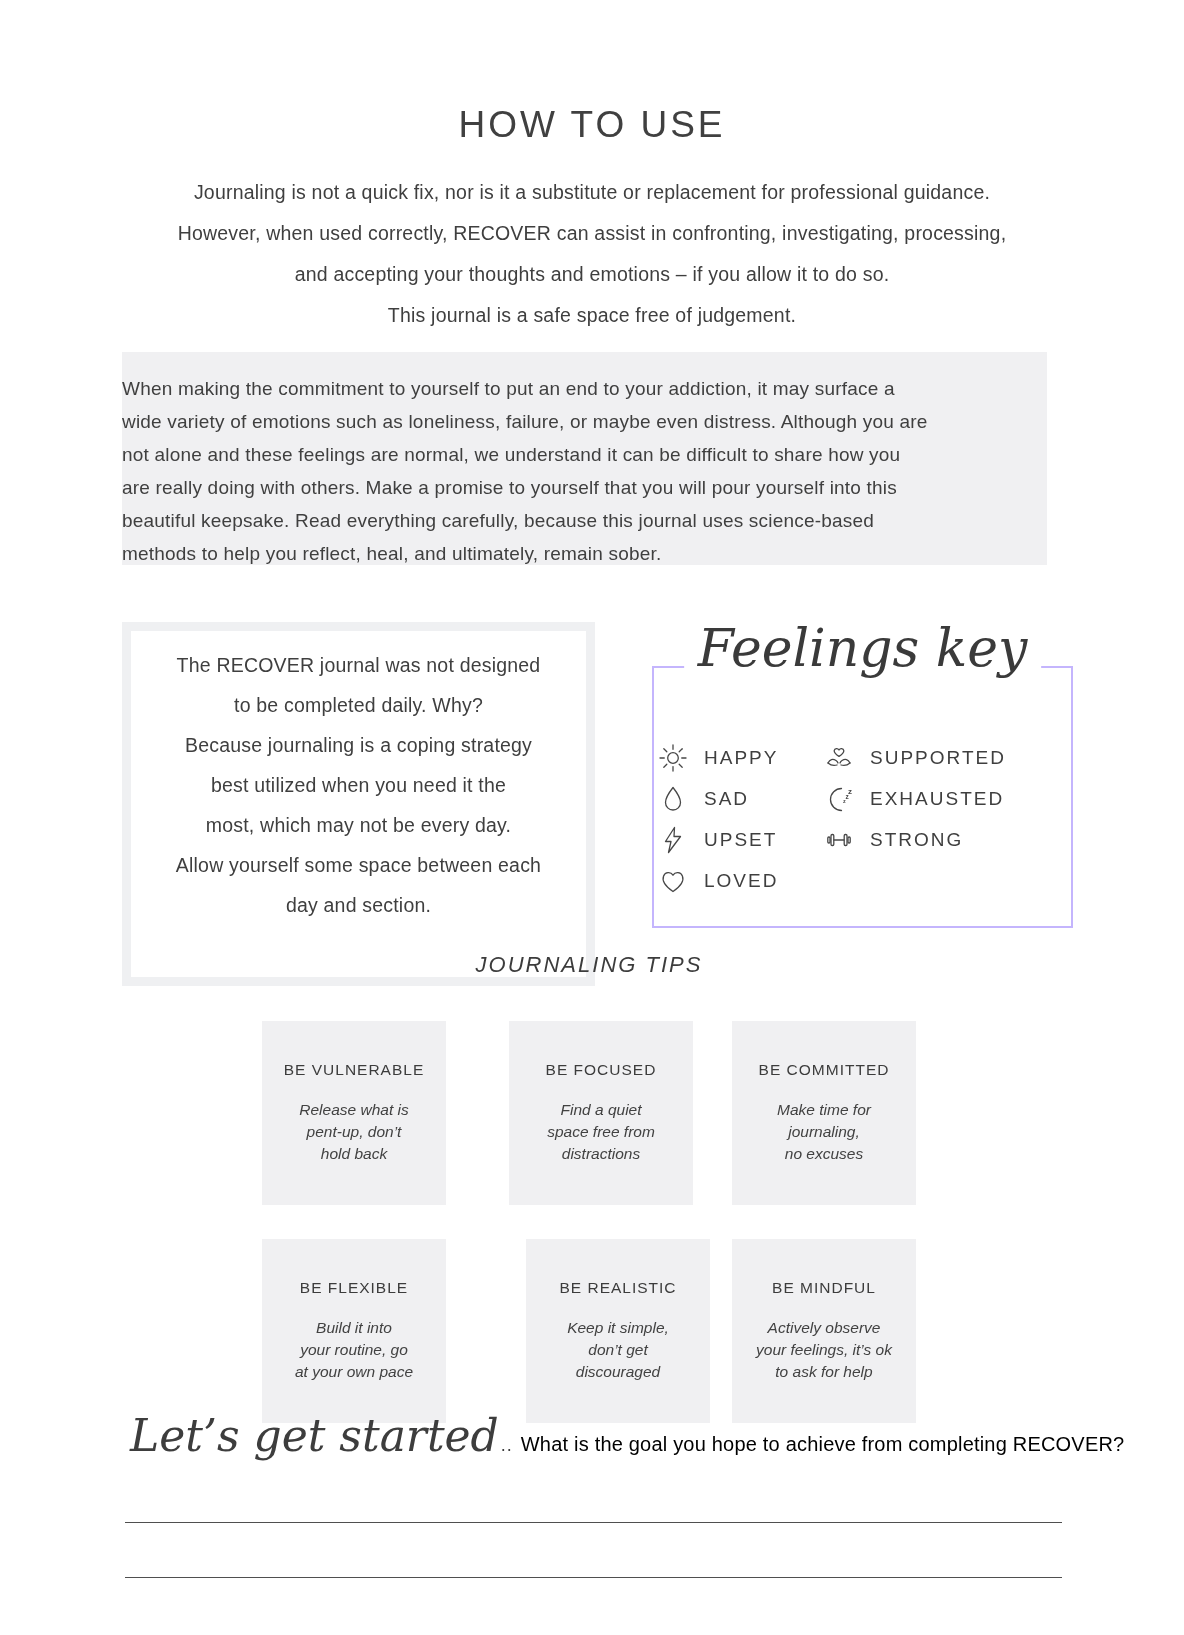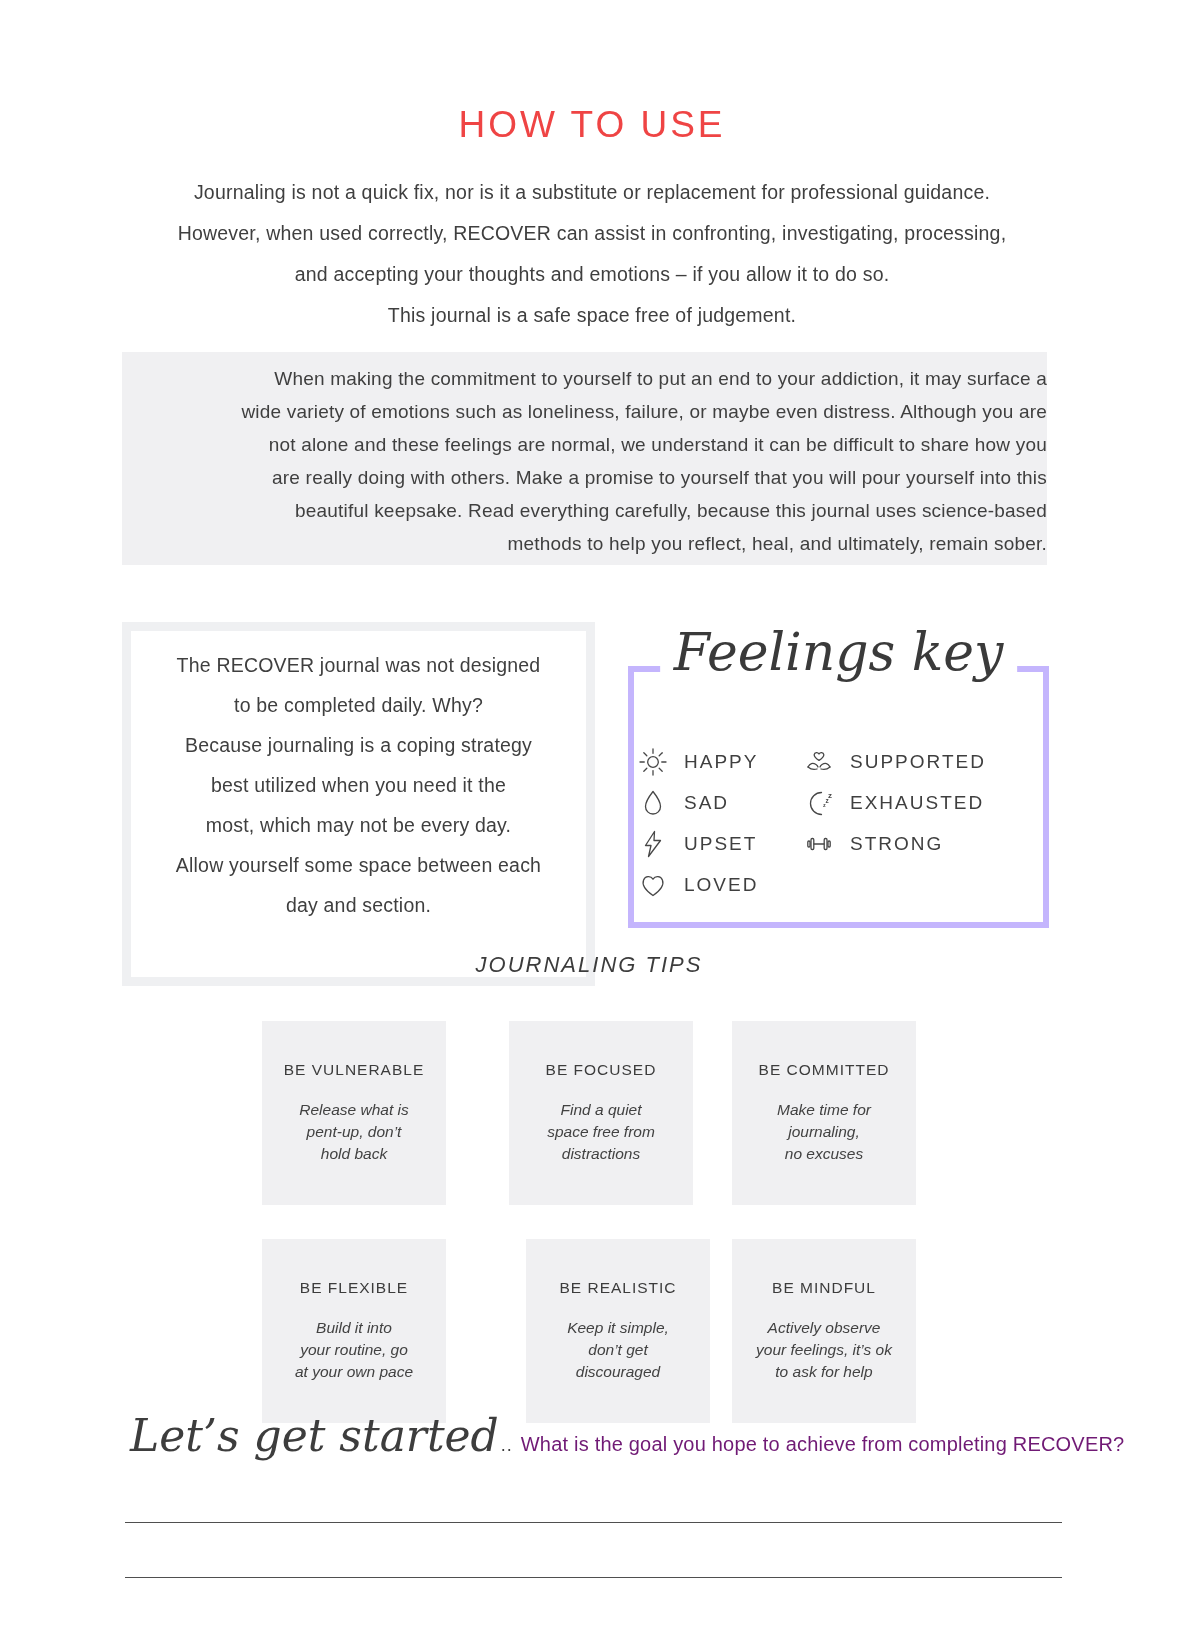"HOW TO USE" .title { color: #ef4444 -> #404040 }
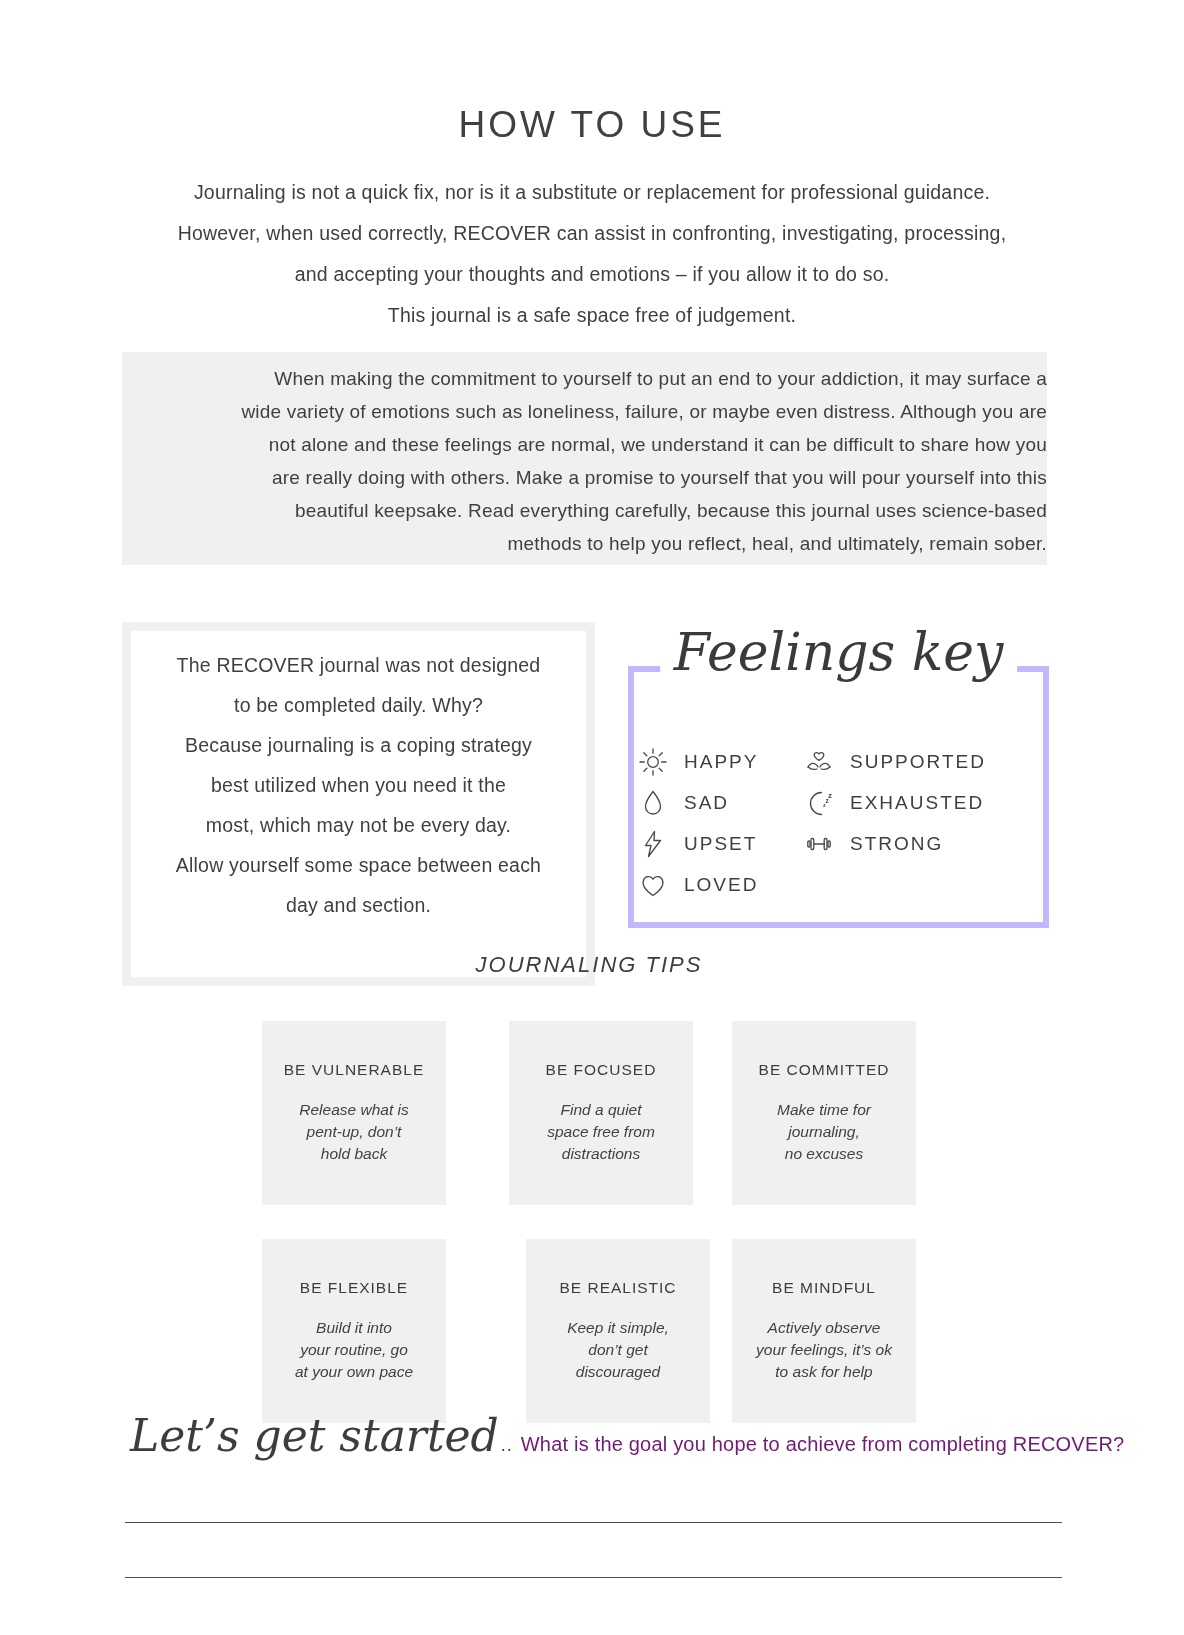"When making the commitment to" .commitment { padding-top: 10px -> 20px; text-align: right -> left }
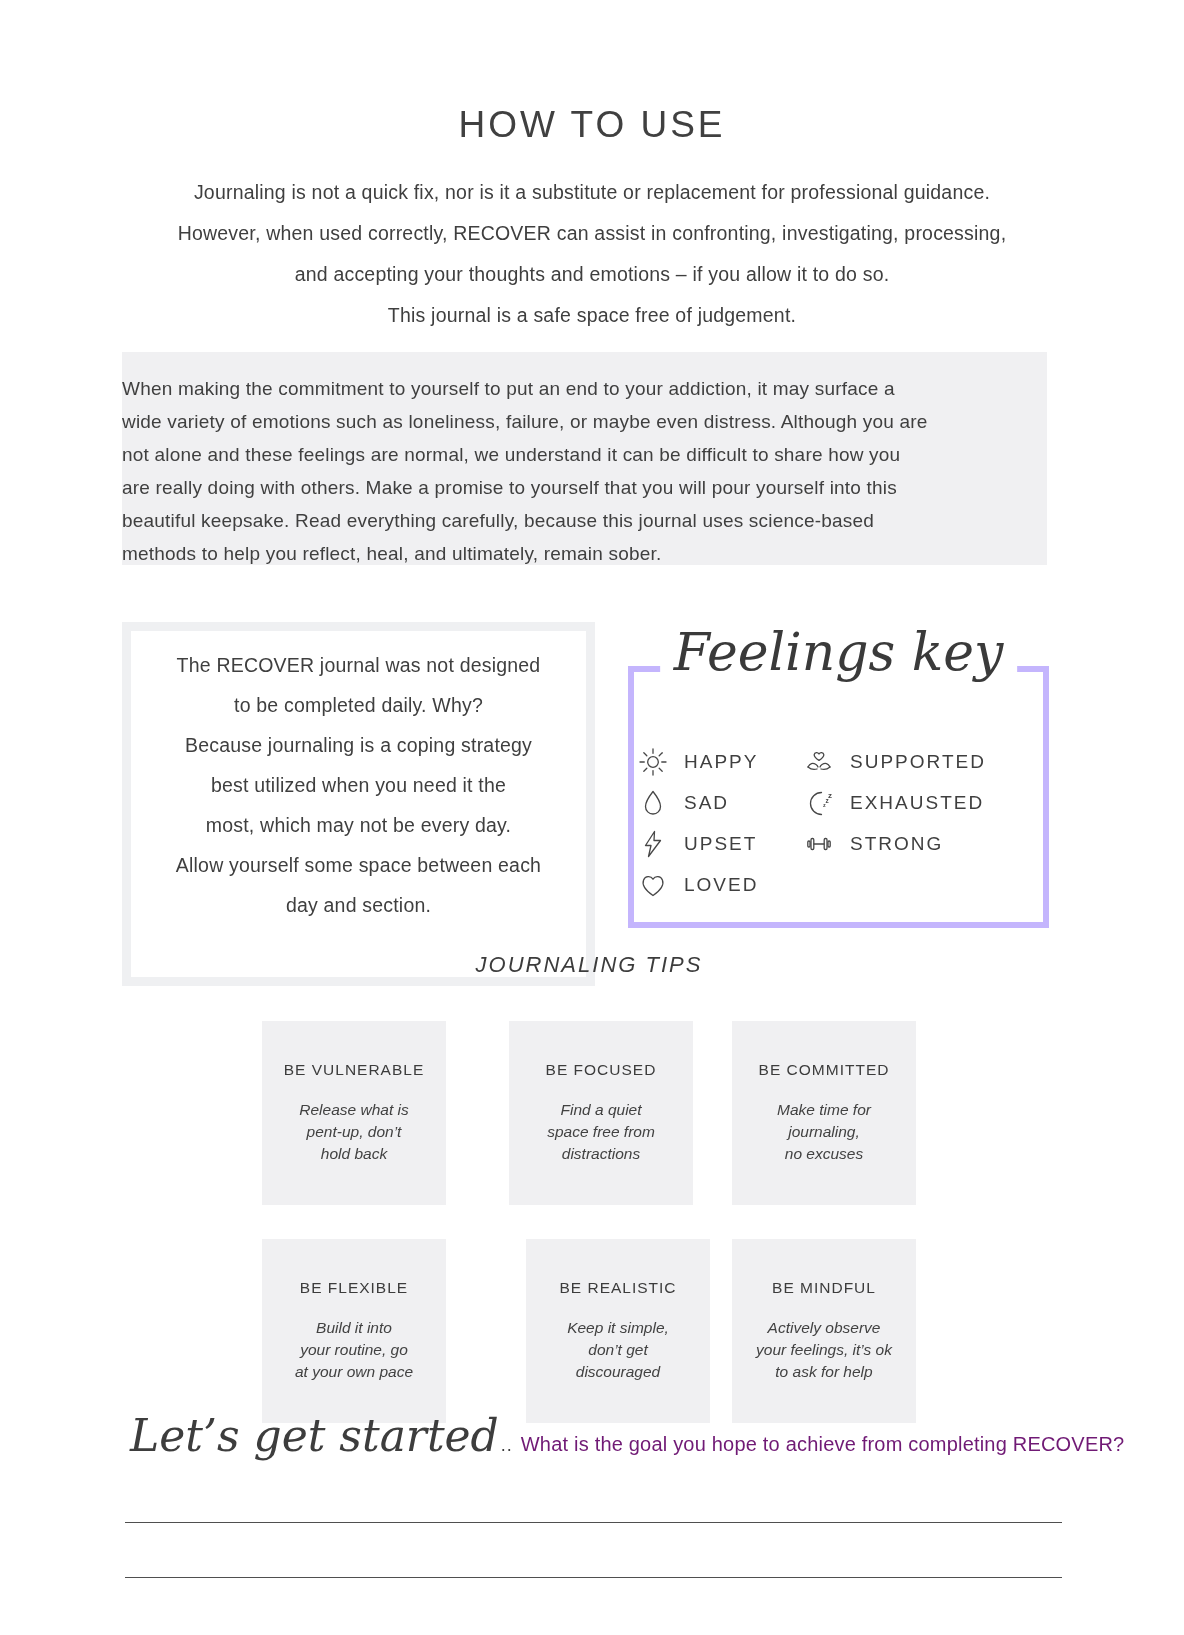"Feelings key" .feelings-panel { border: 6px solid #c4b5fd -> 2px solid #c4b5fd; left: 628px -> 652px }
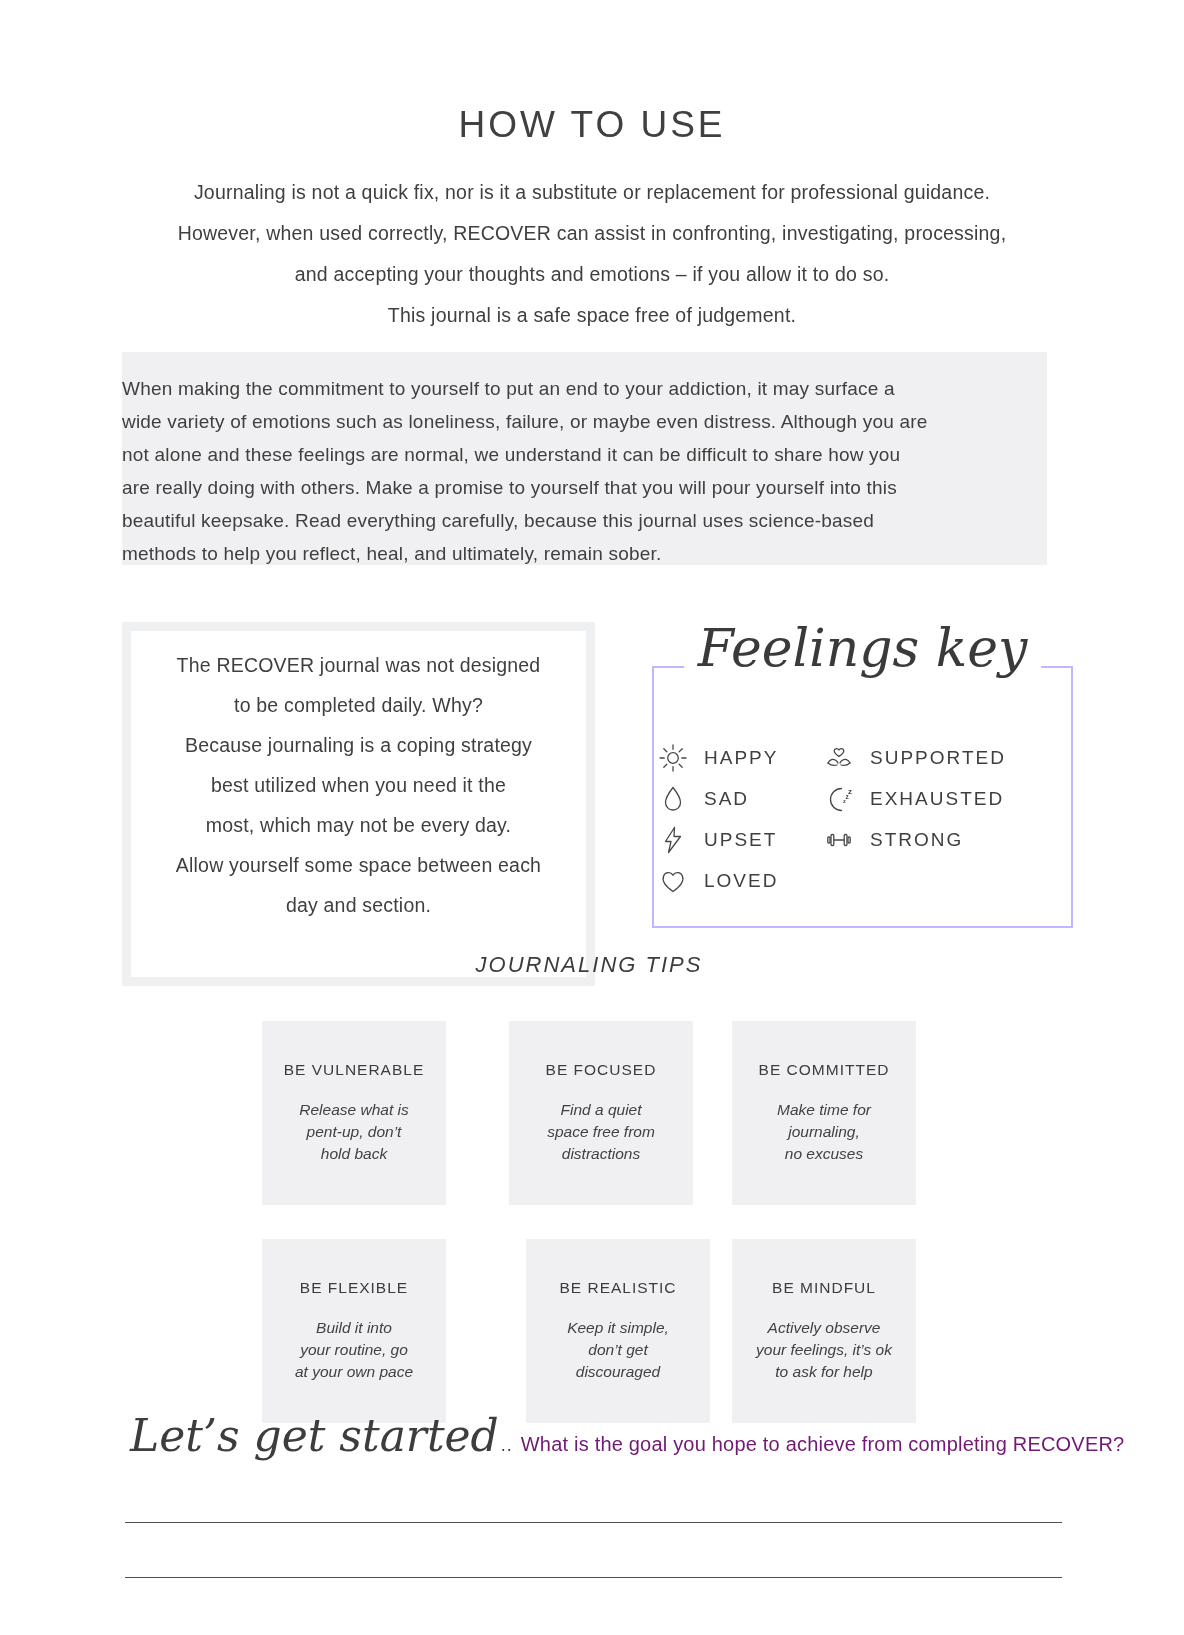"What is the goal you" .prompt-q { color: #701a75 -> #000000 }
